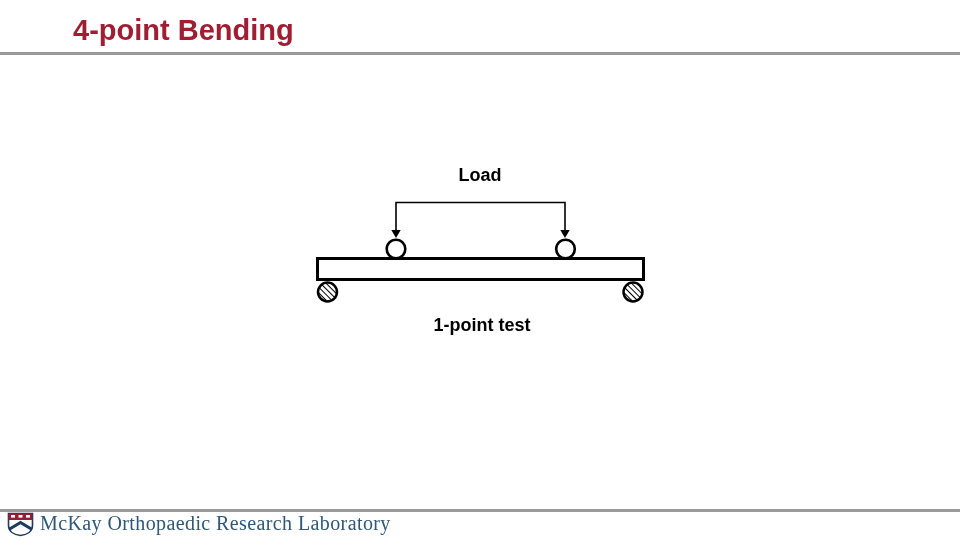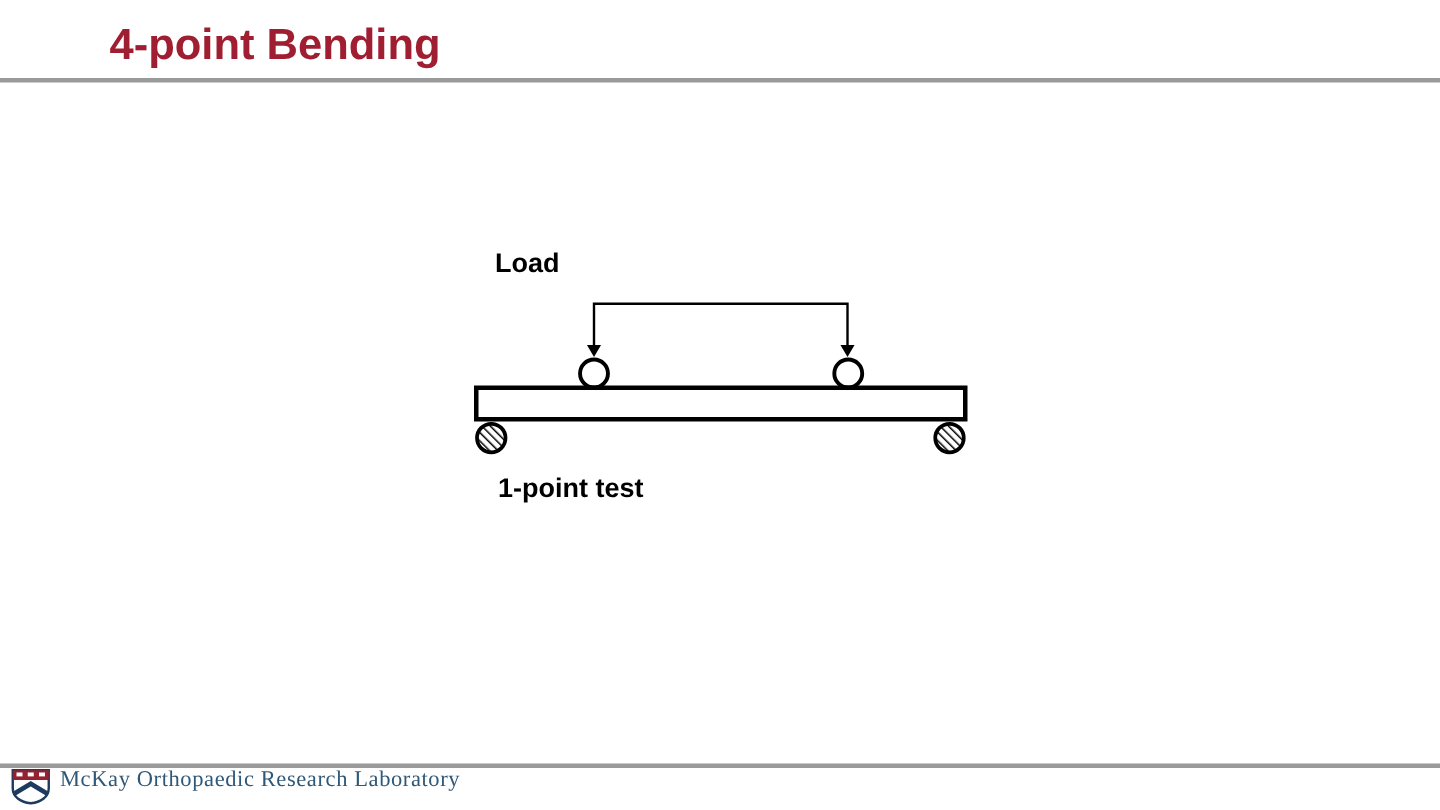"Load" .diagram-label { text-align: none -> center }
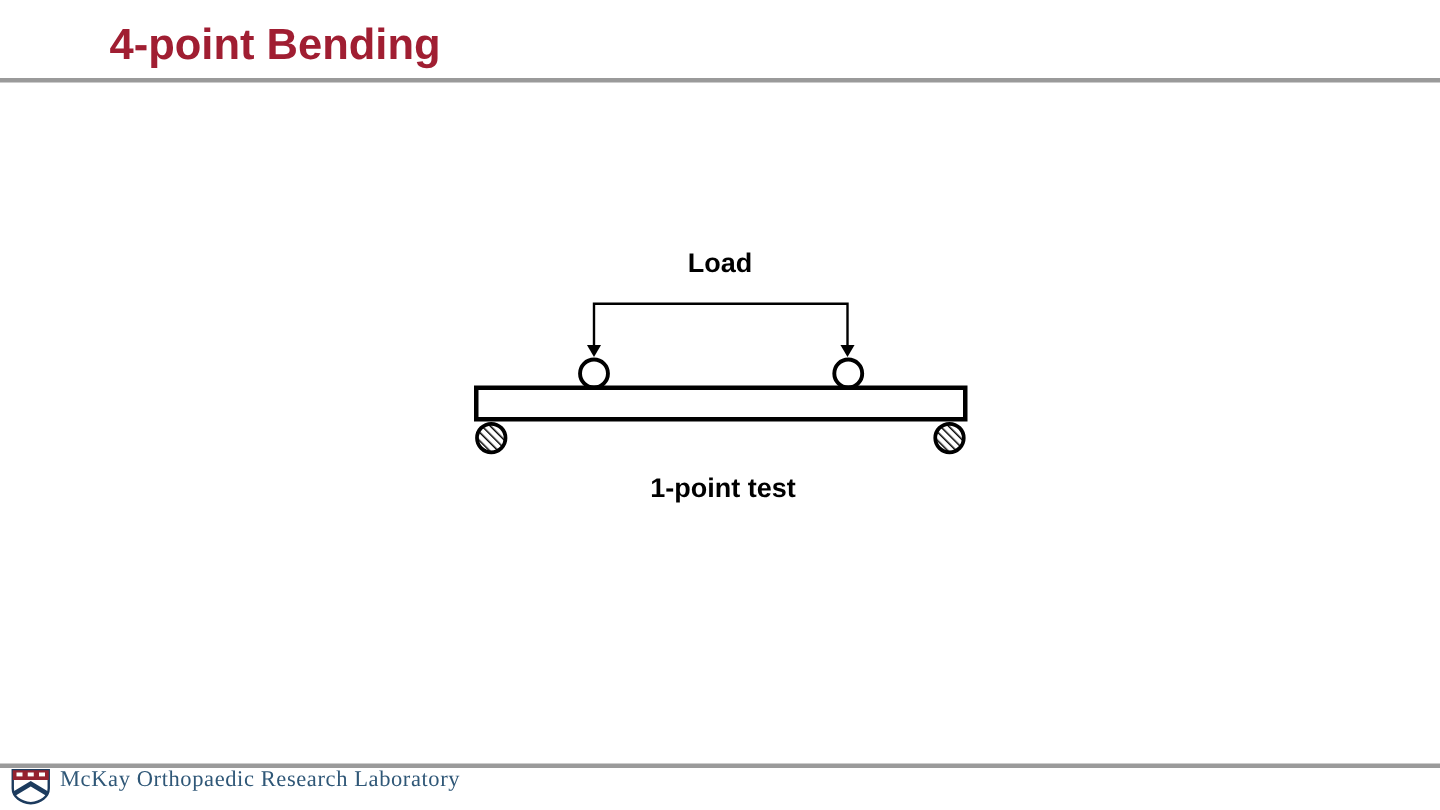"McKay Orthopaedic Research Laboratory" .footer-text { font-size: 15px -> 20px }
